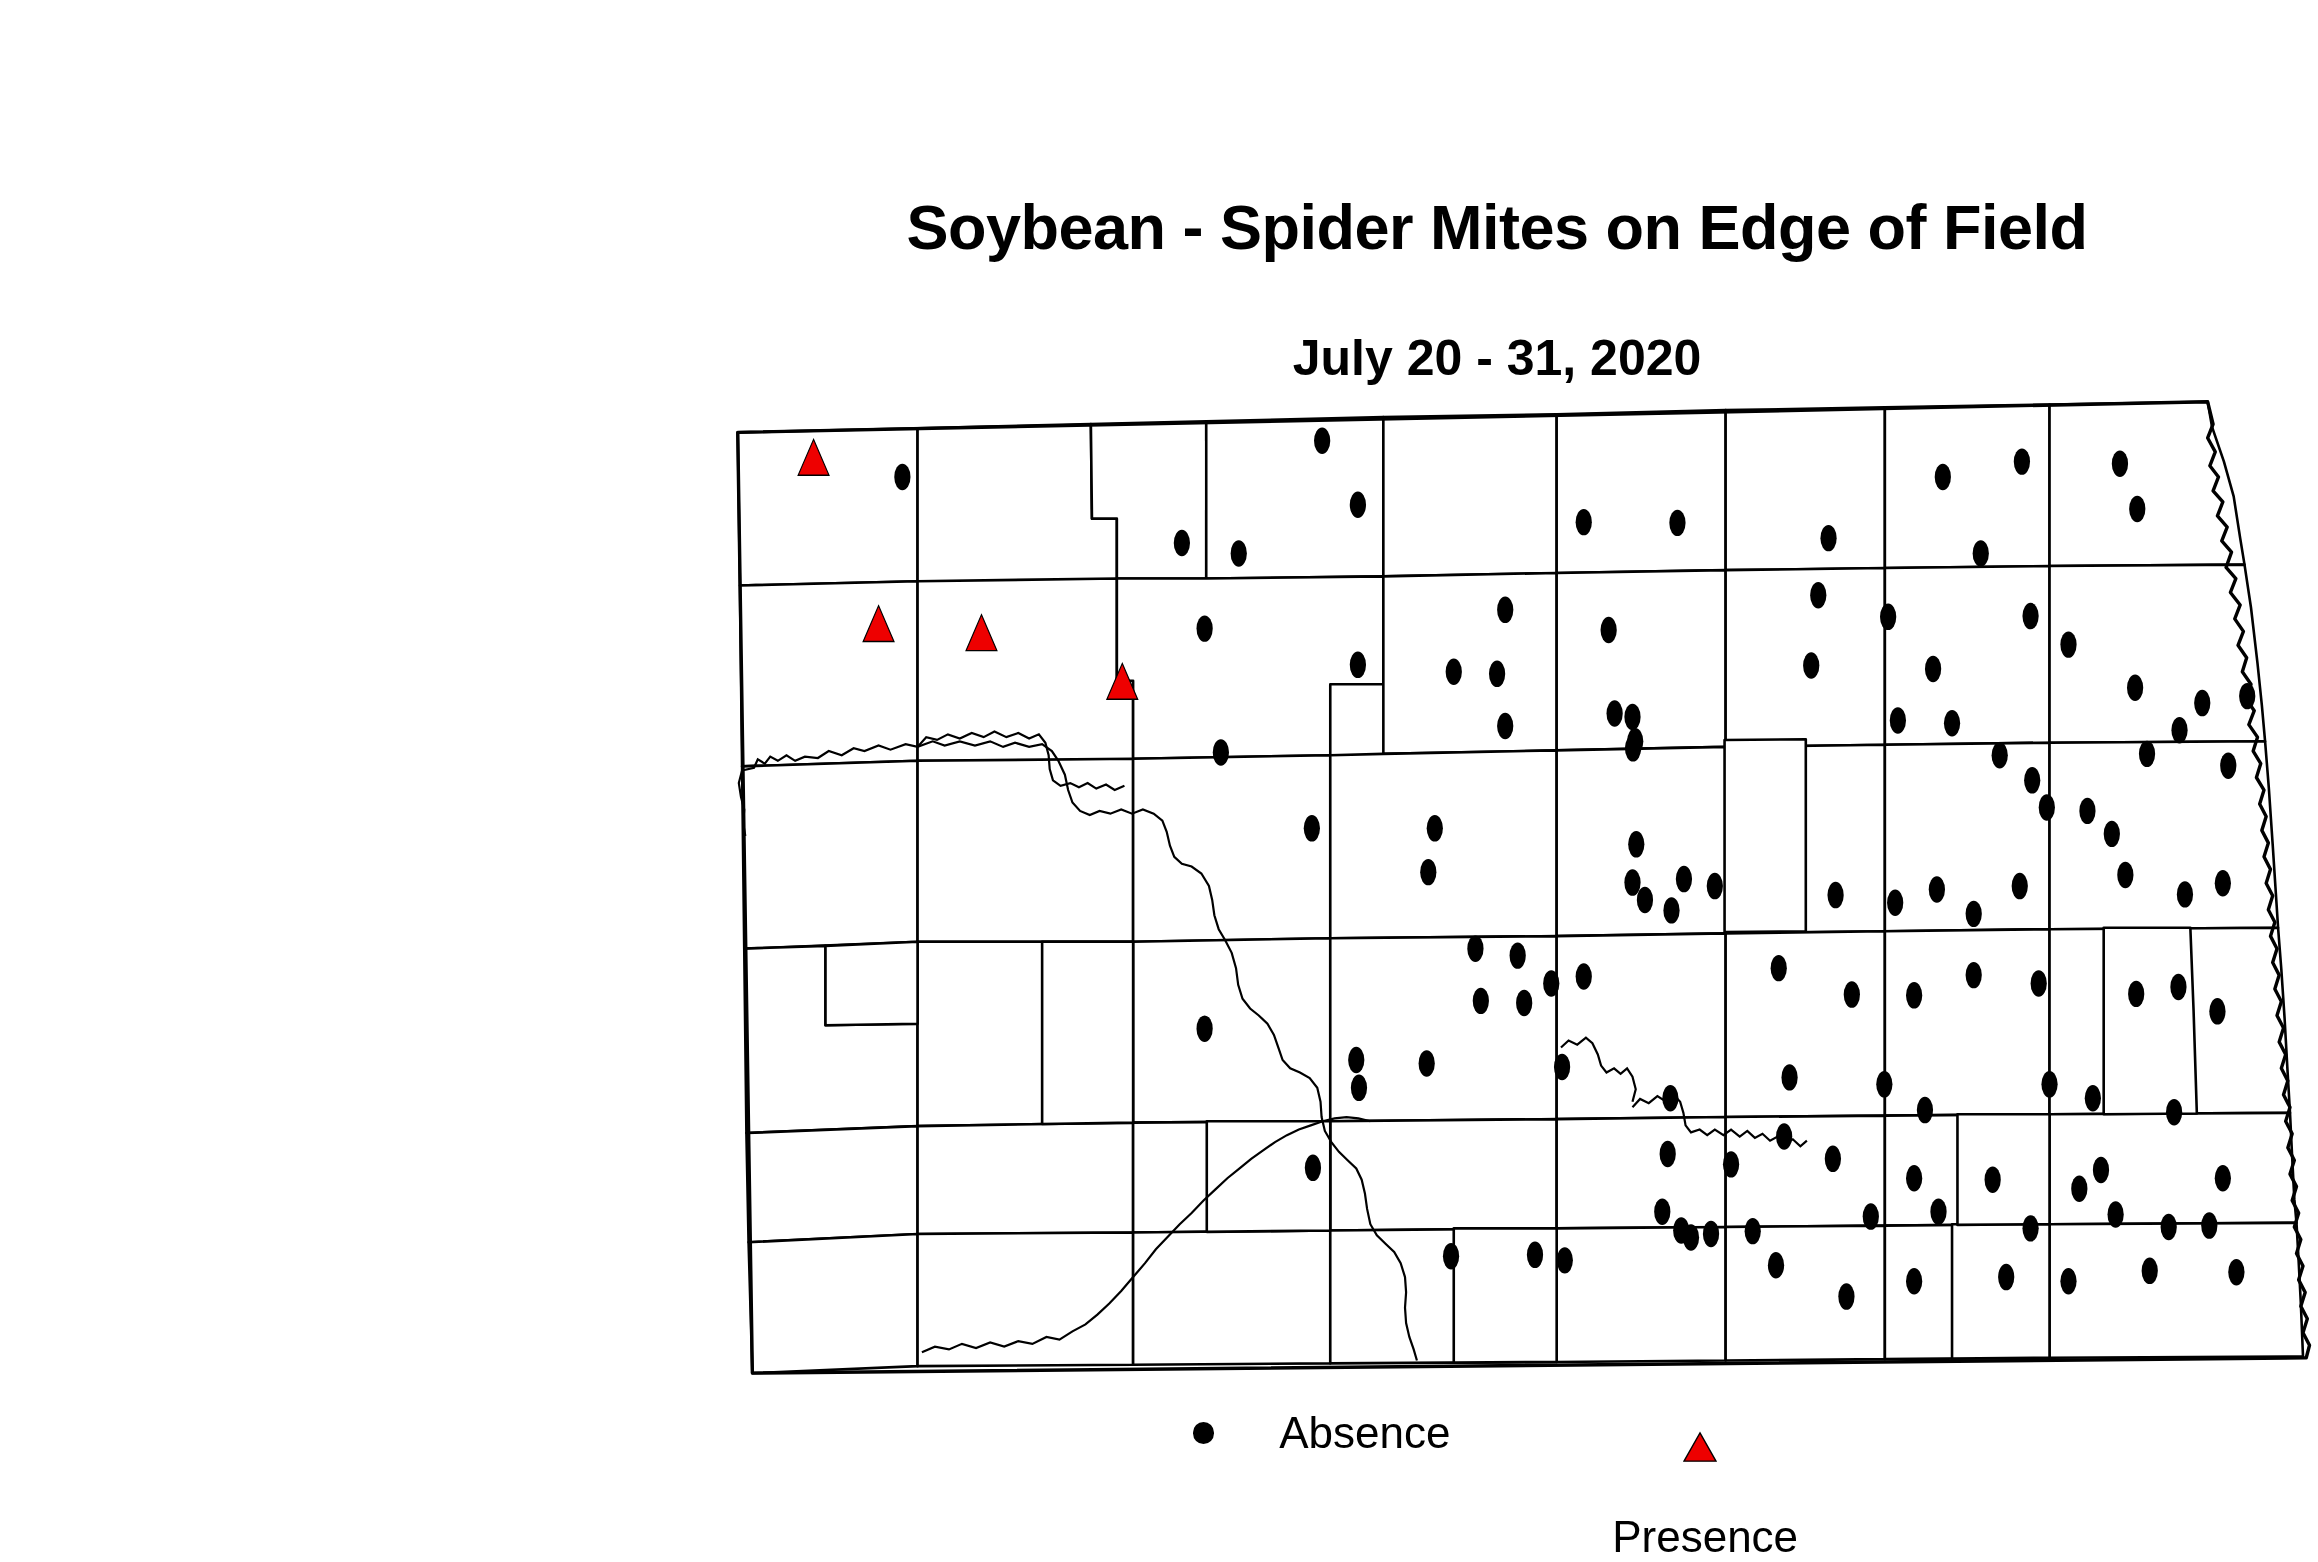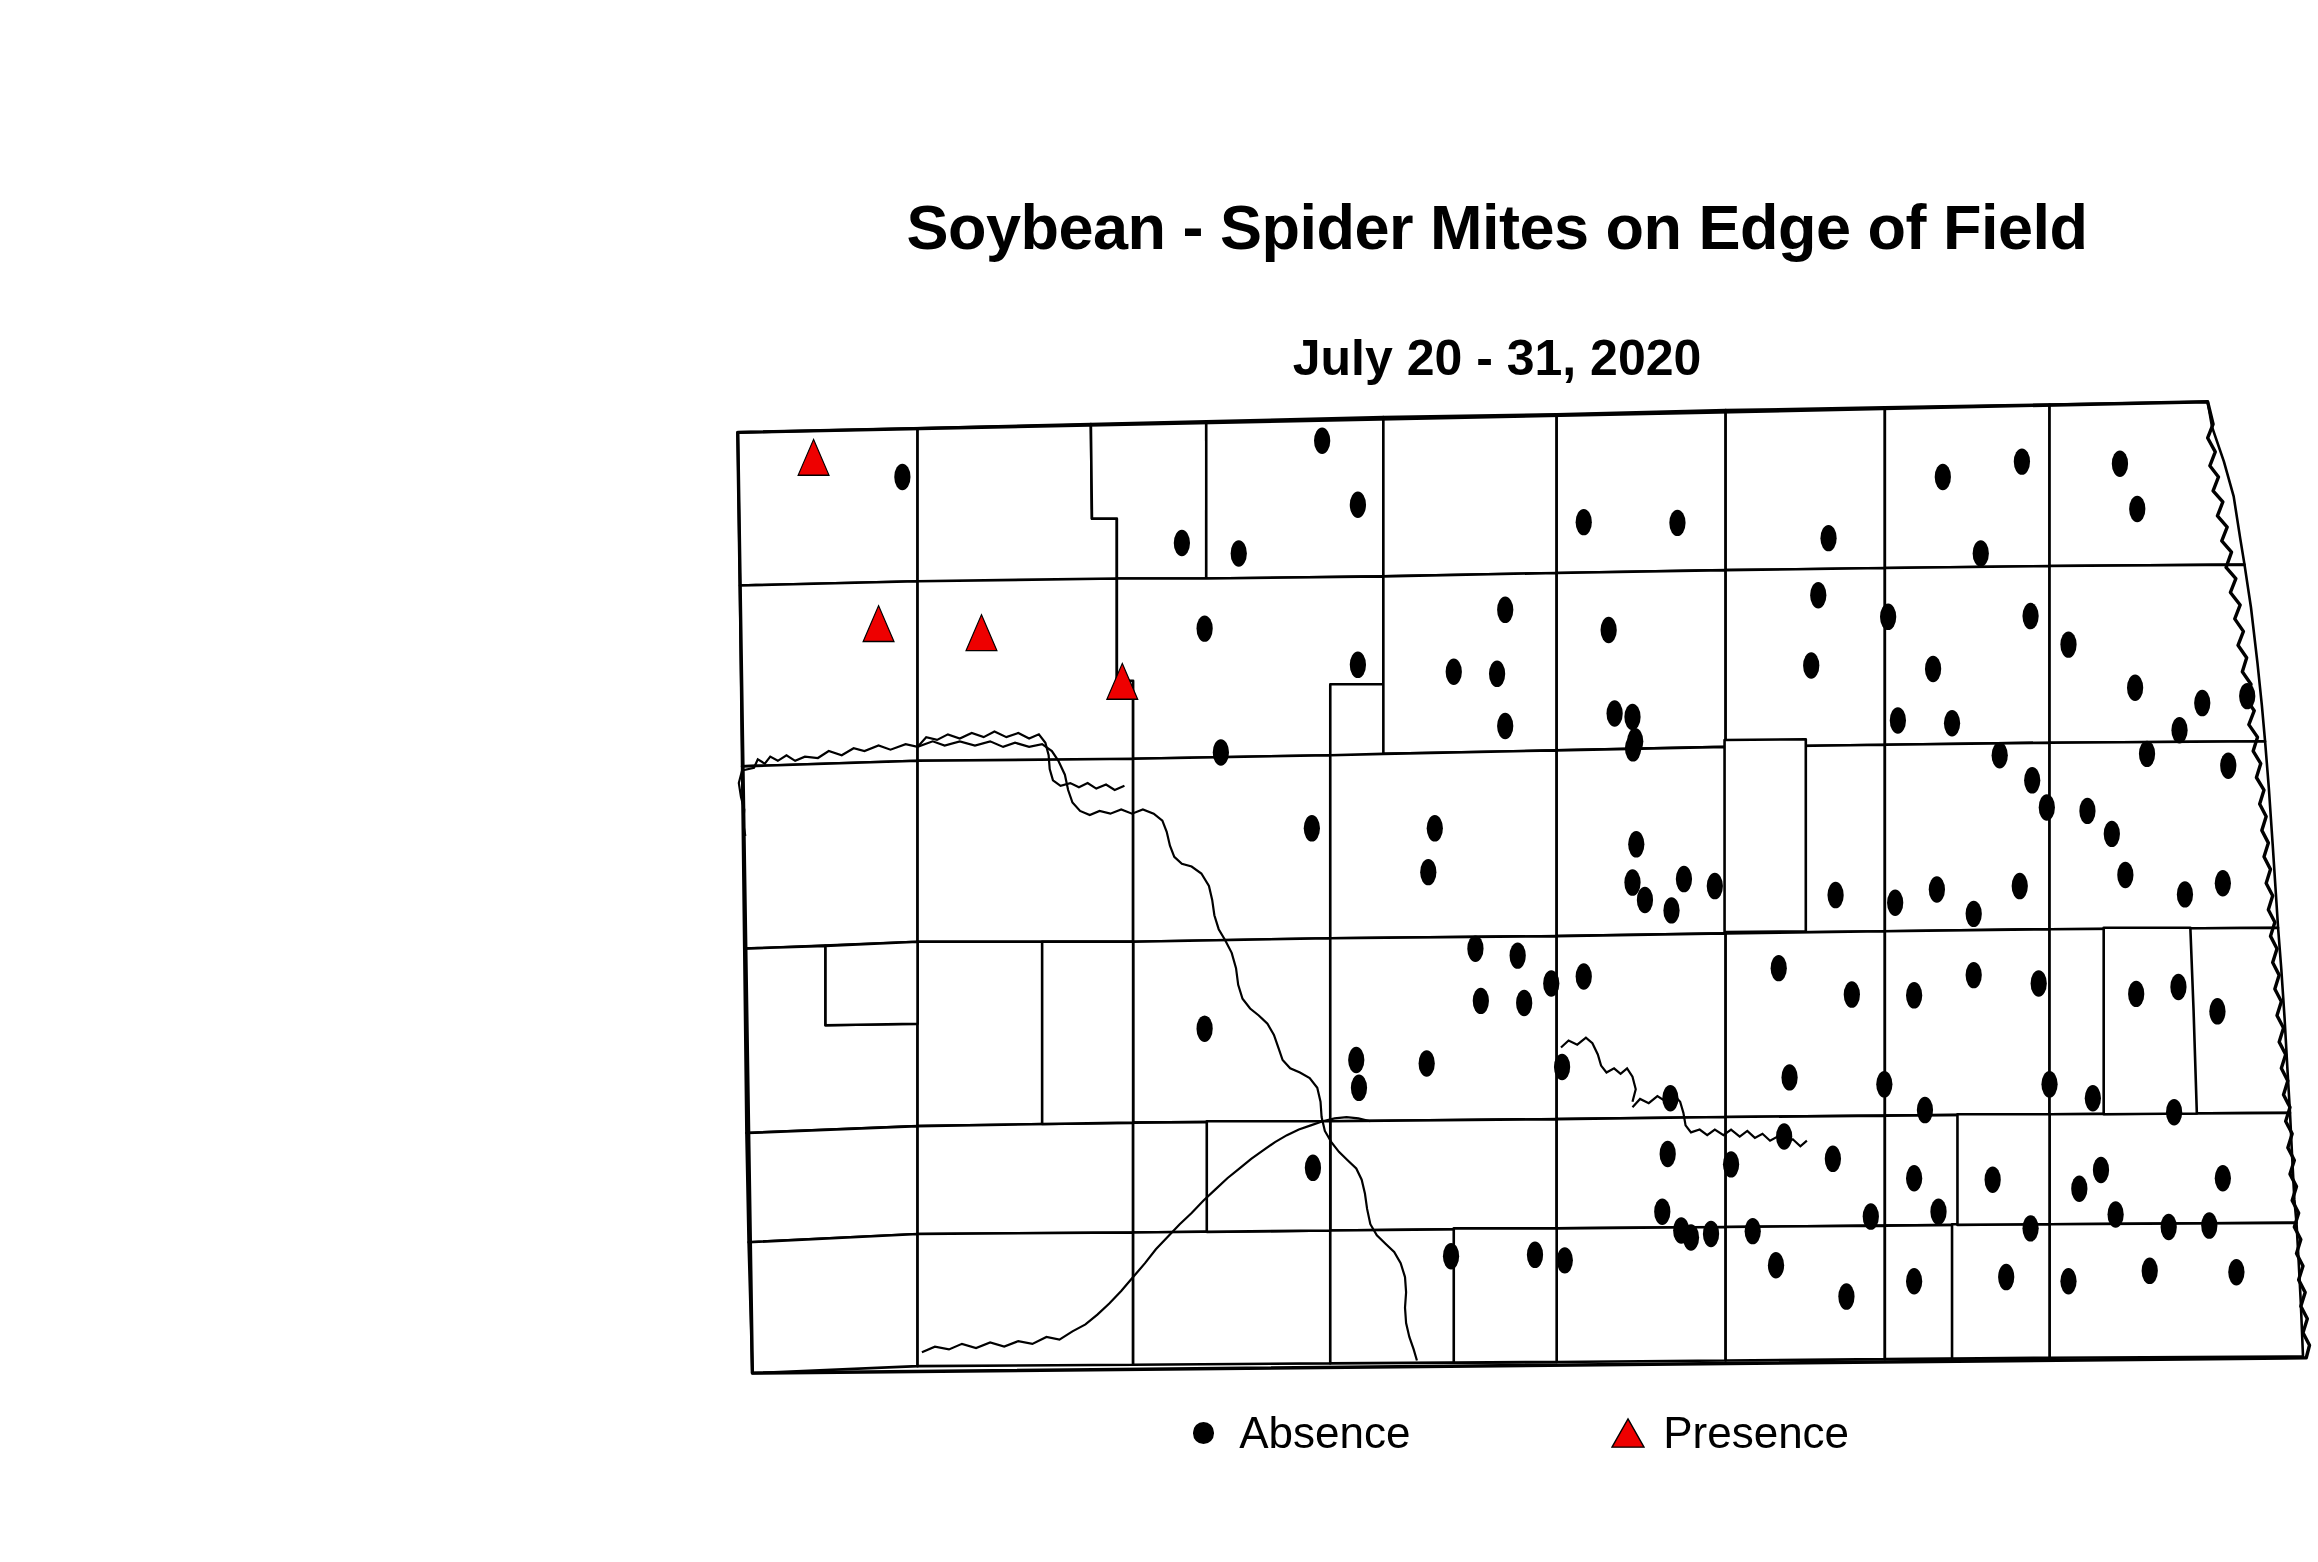"Absence" .legend-entry { gap: none -> 40px }
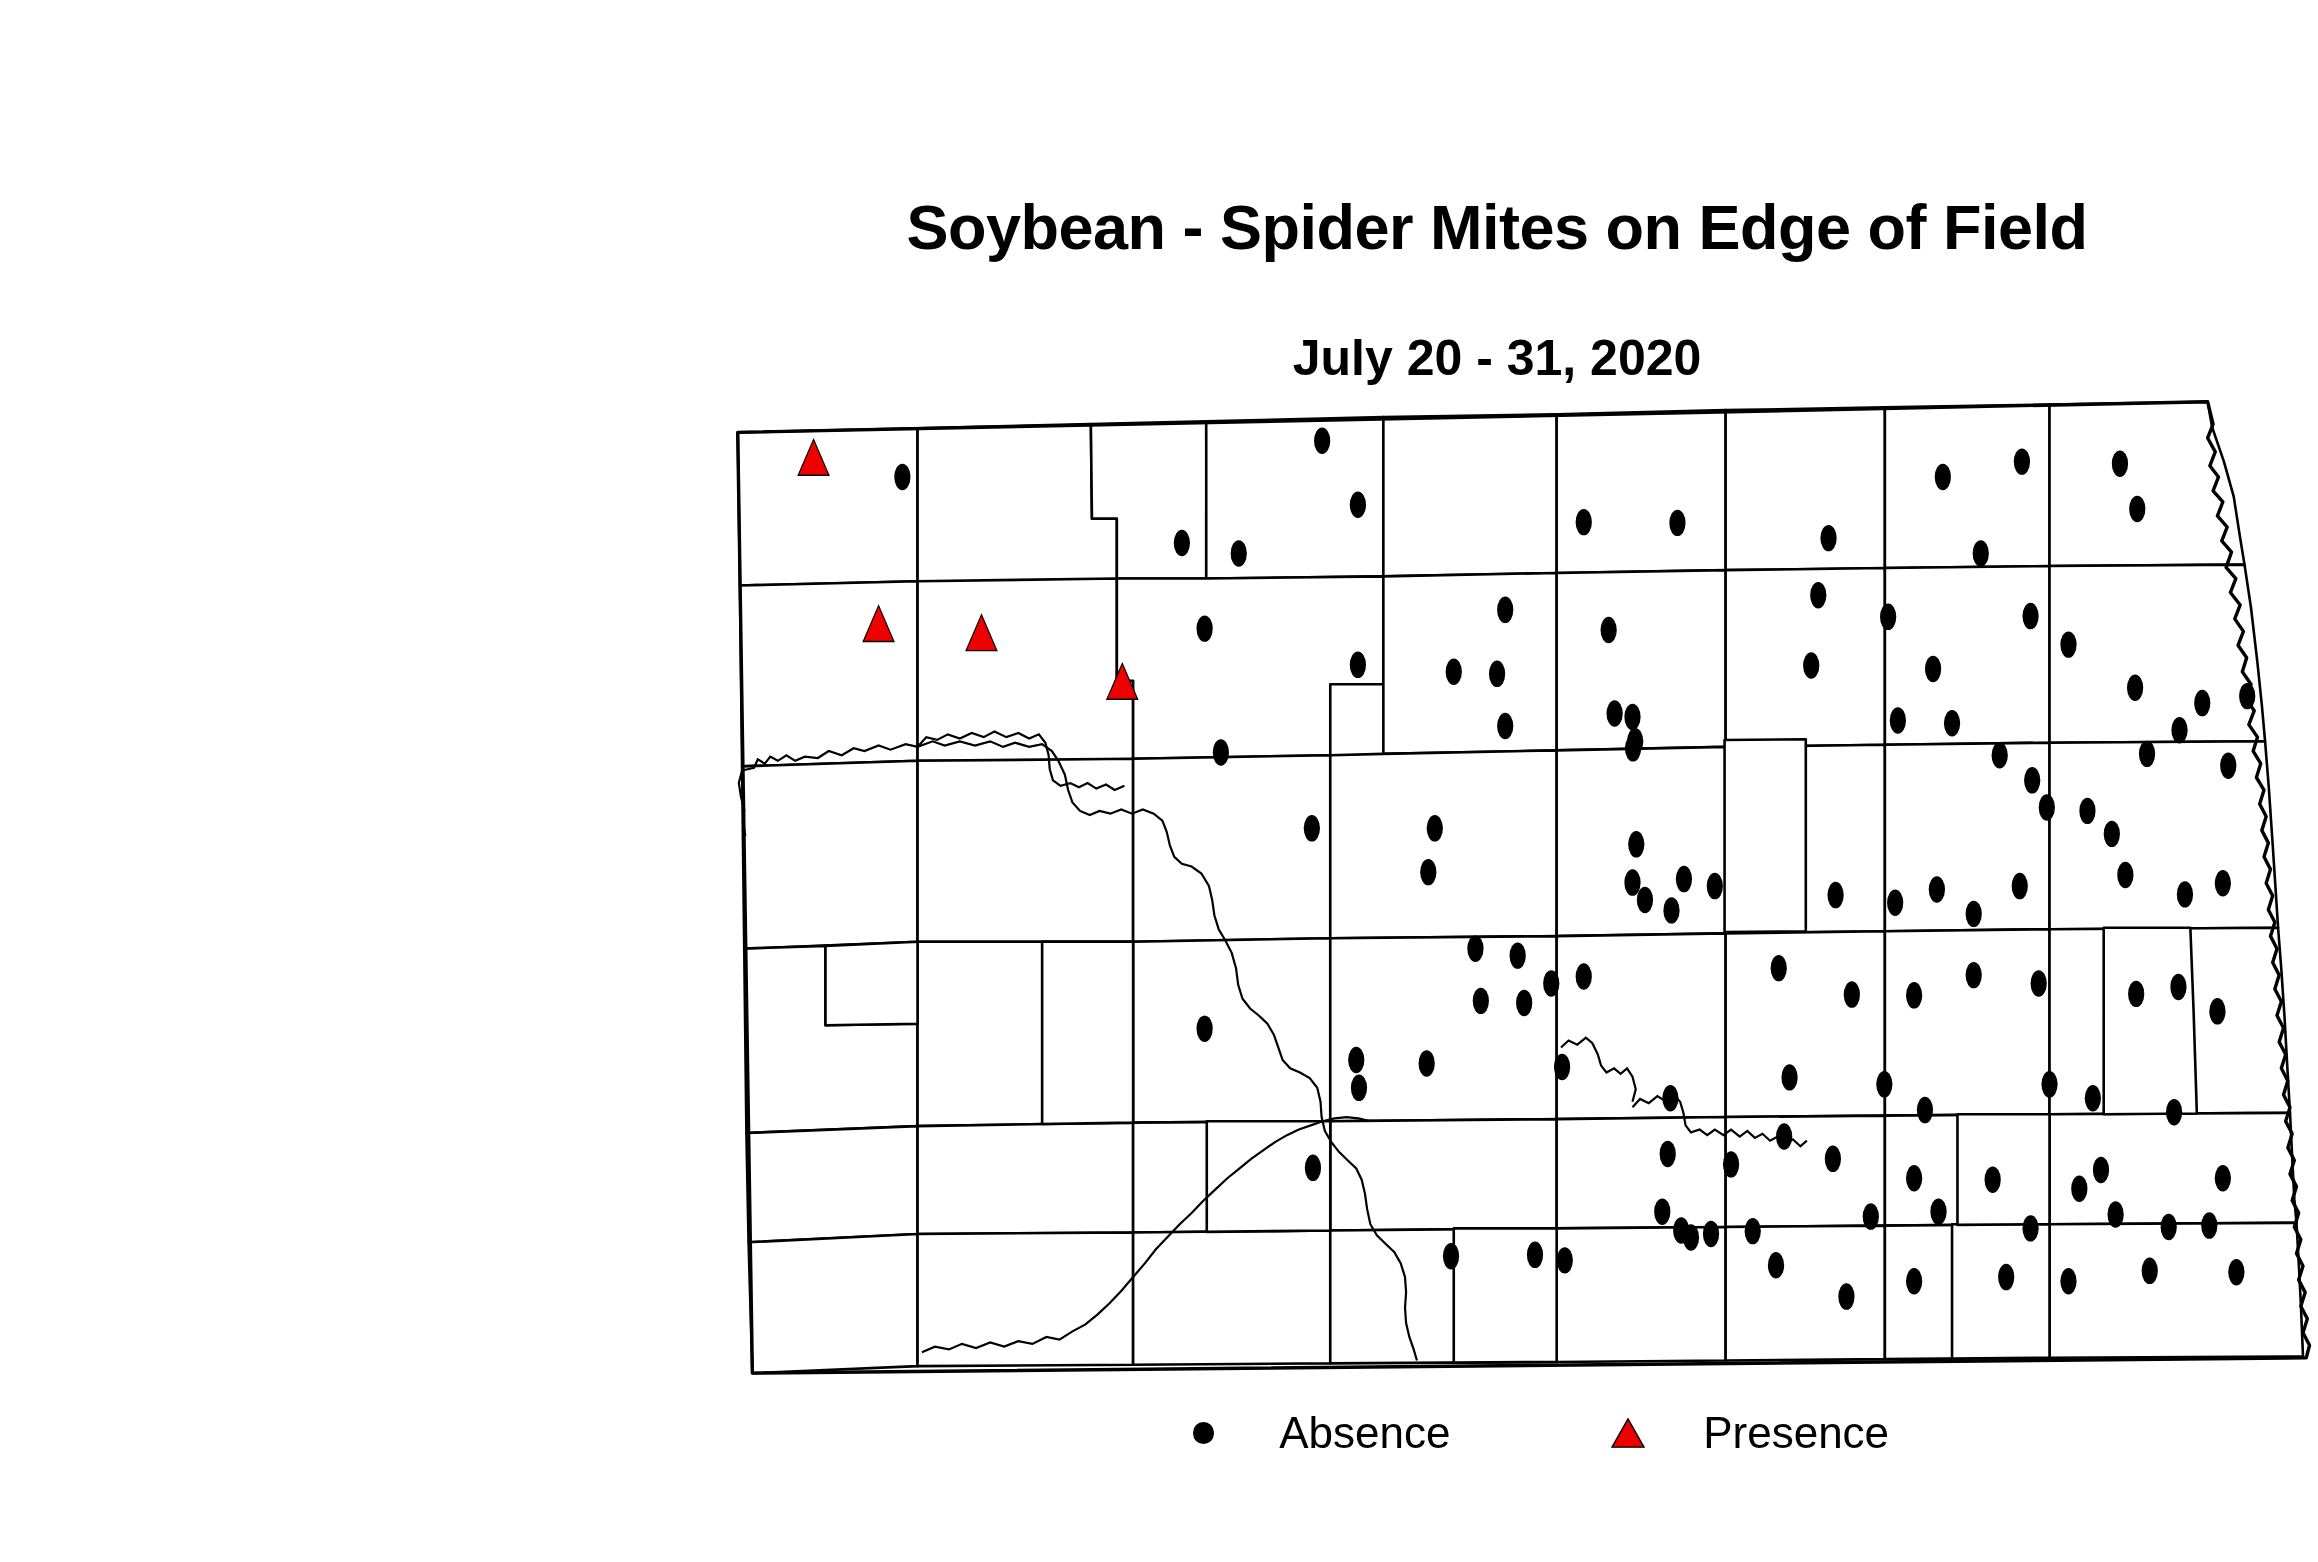"Presence" .legend-entry.presence { flex-direction: none -> column; top: 0 -> 16px }
